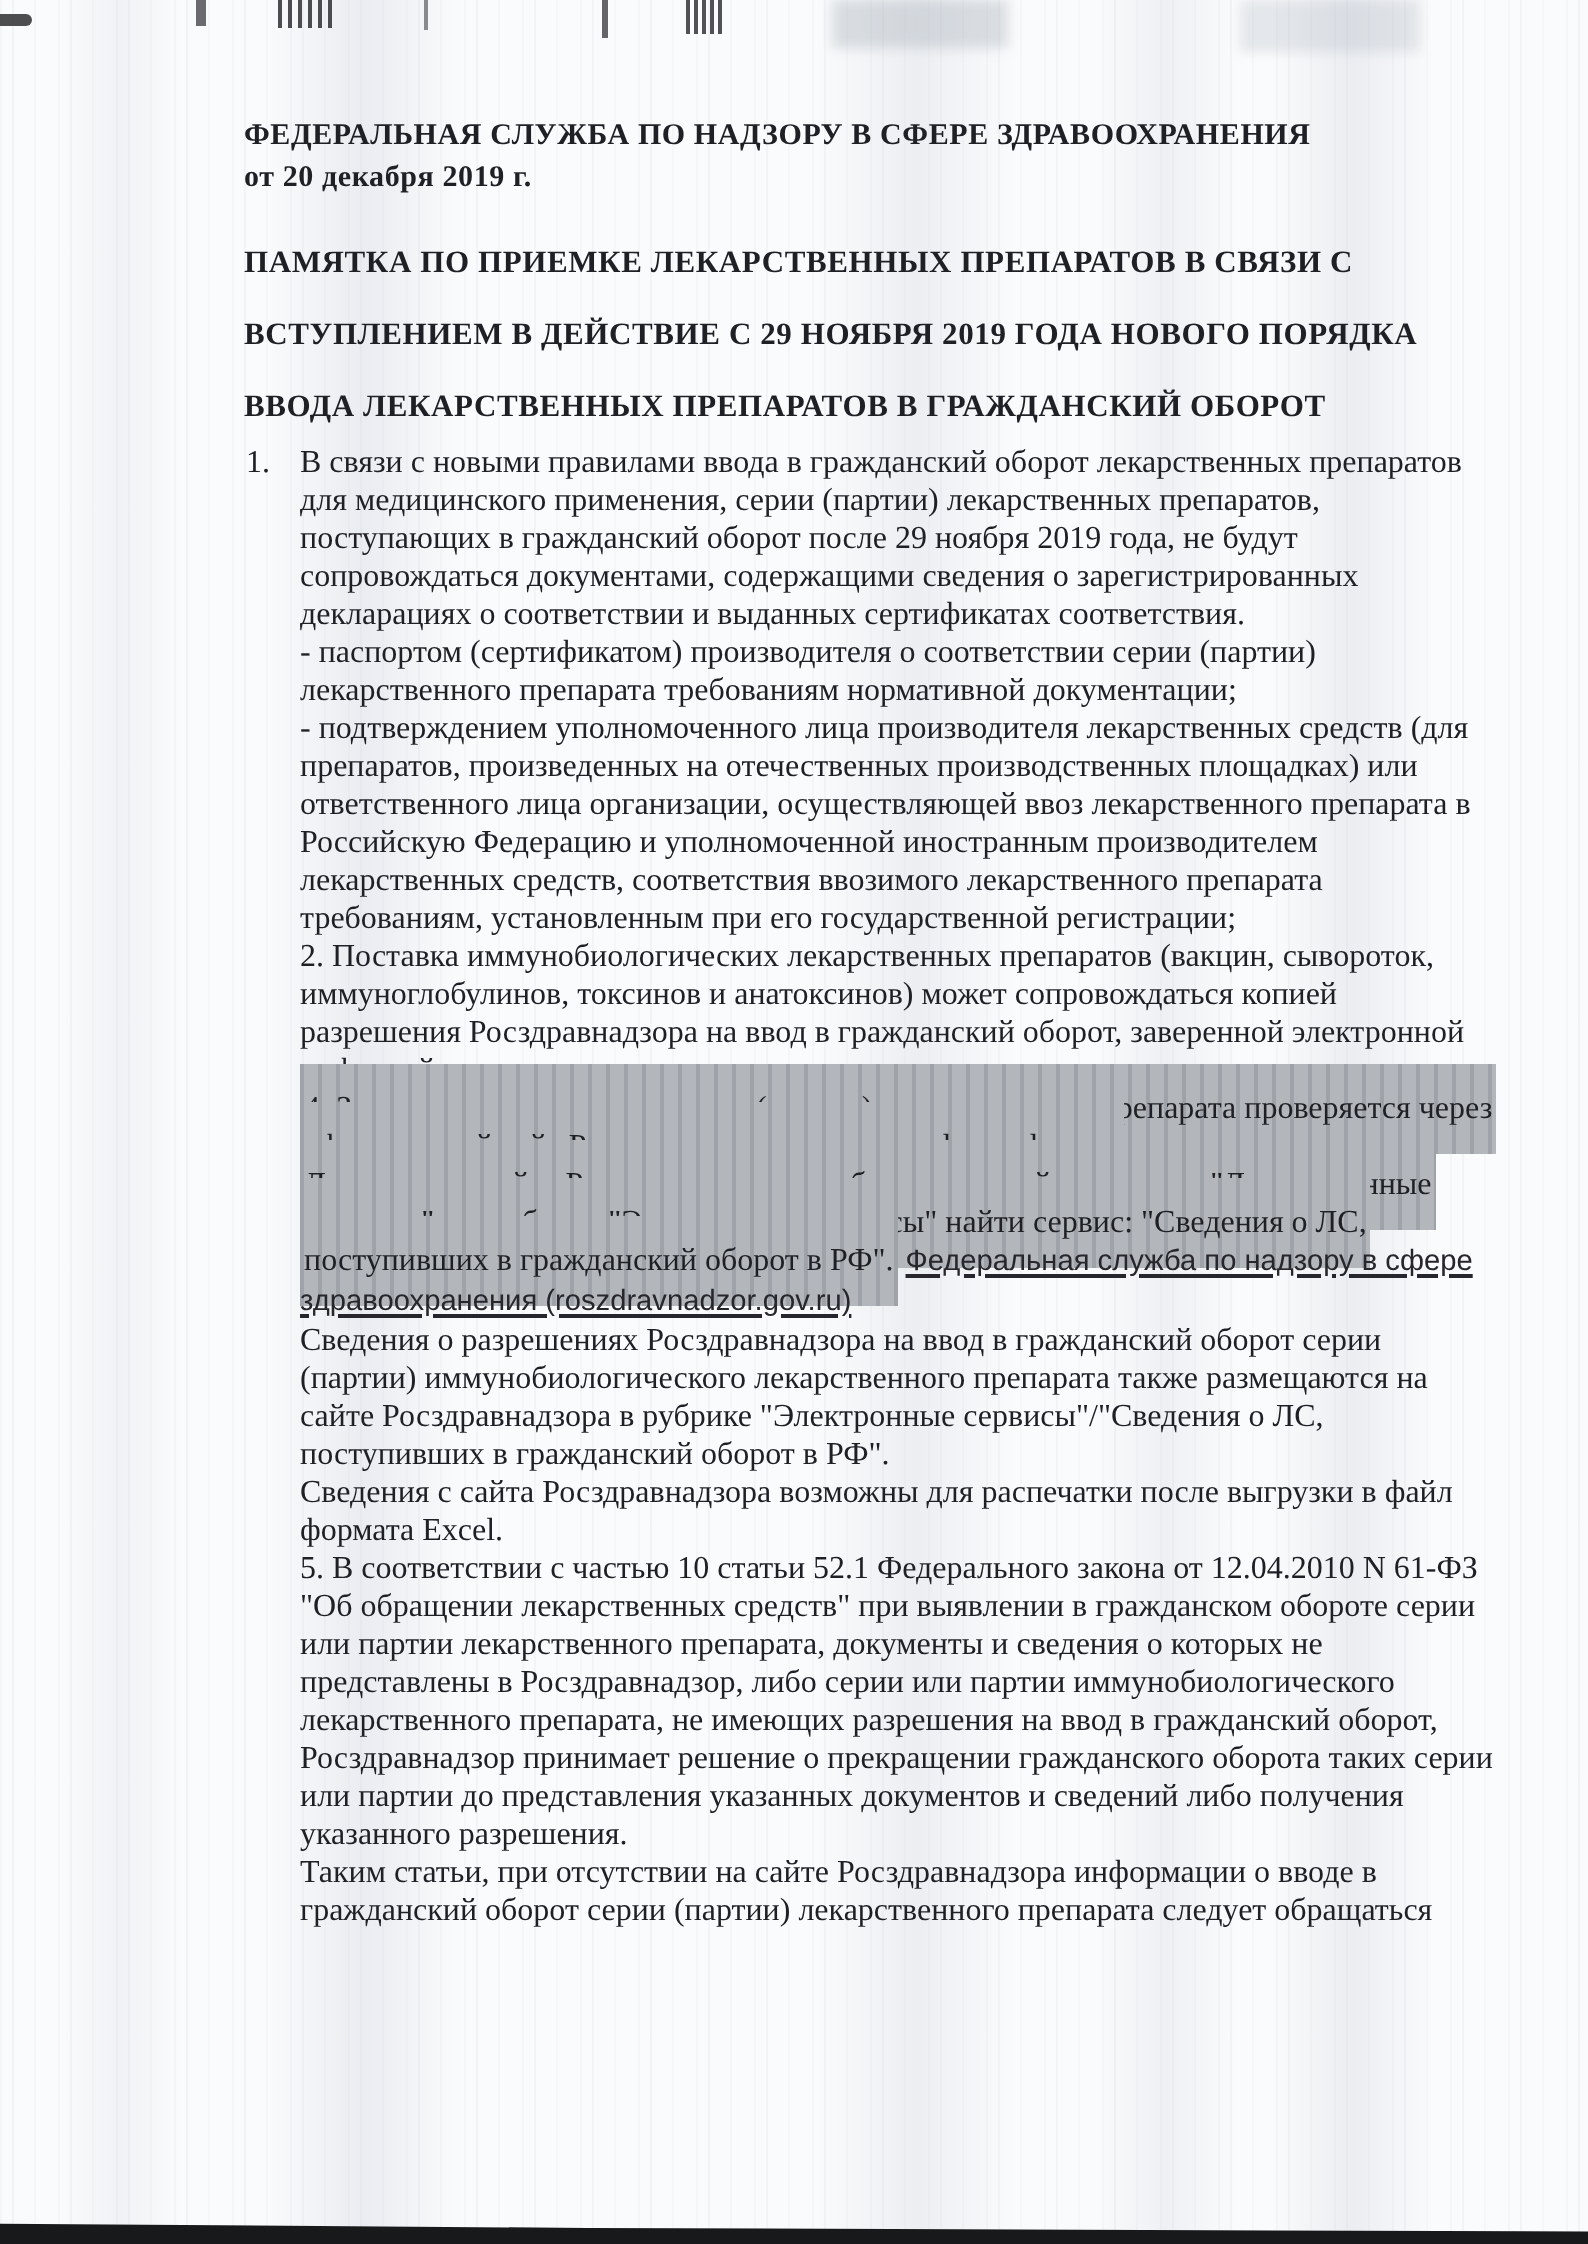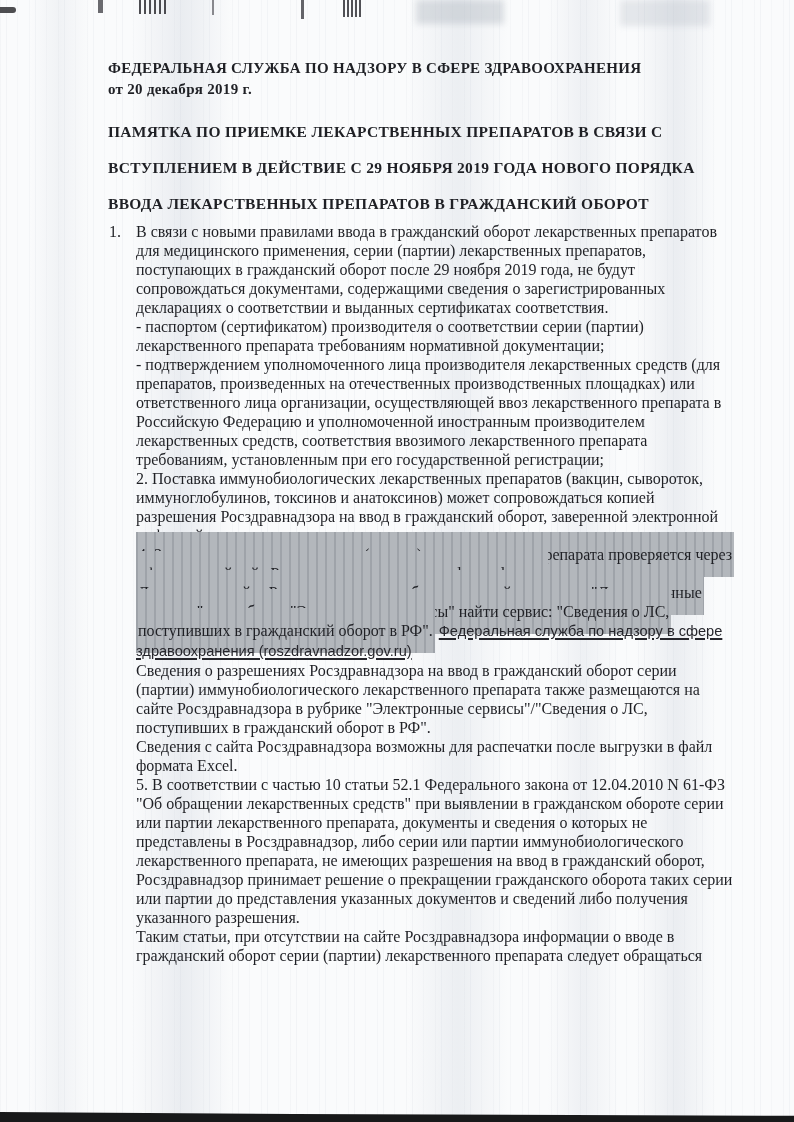"ФЕДЕРАЛЬНАЯ СЛУЖБА ПО НАДЗОРУ В" .content { left: 108px -> 122px }
